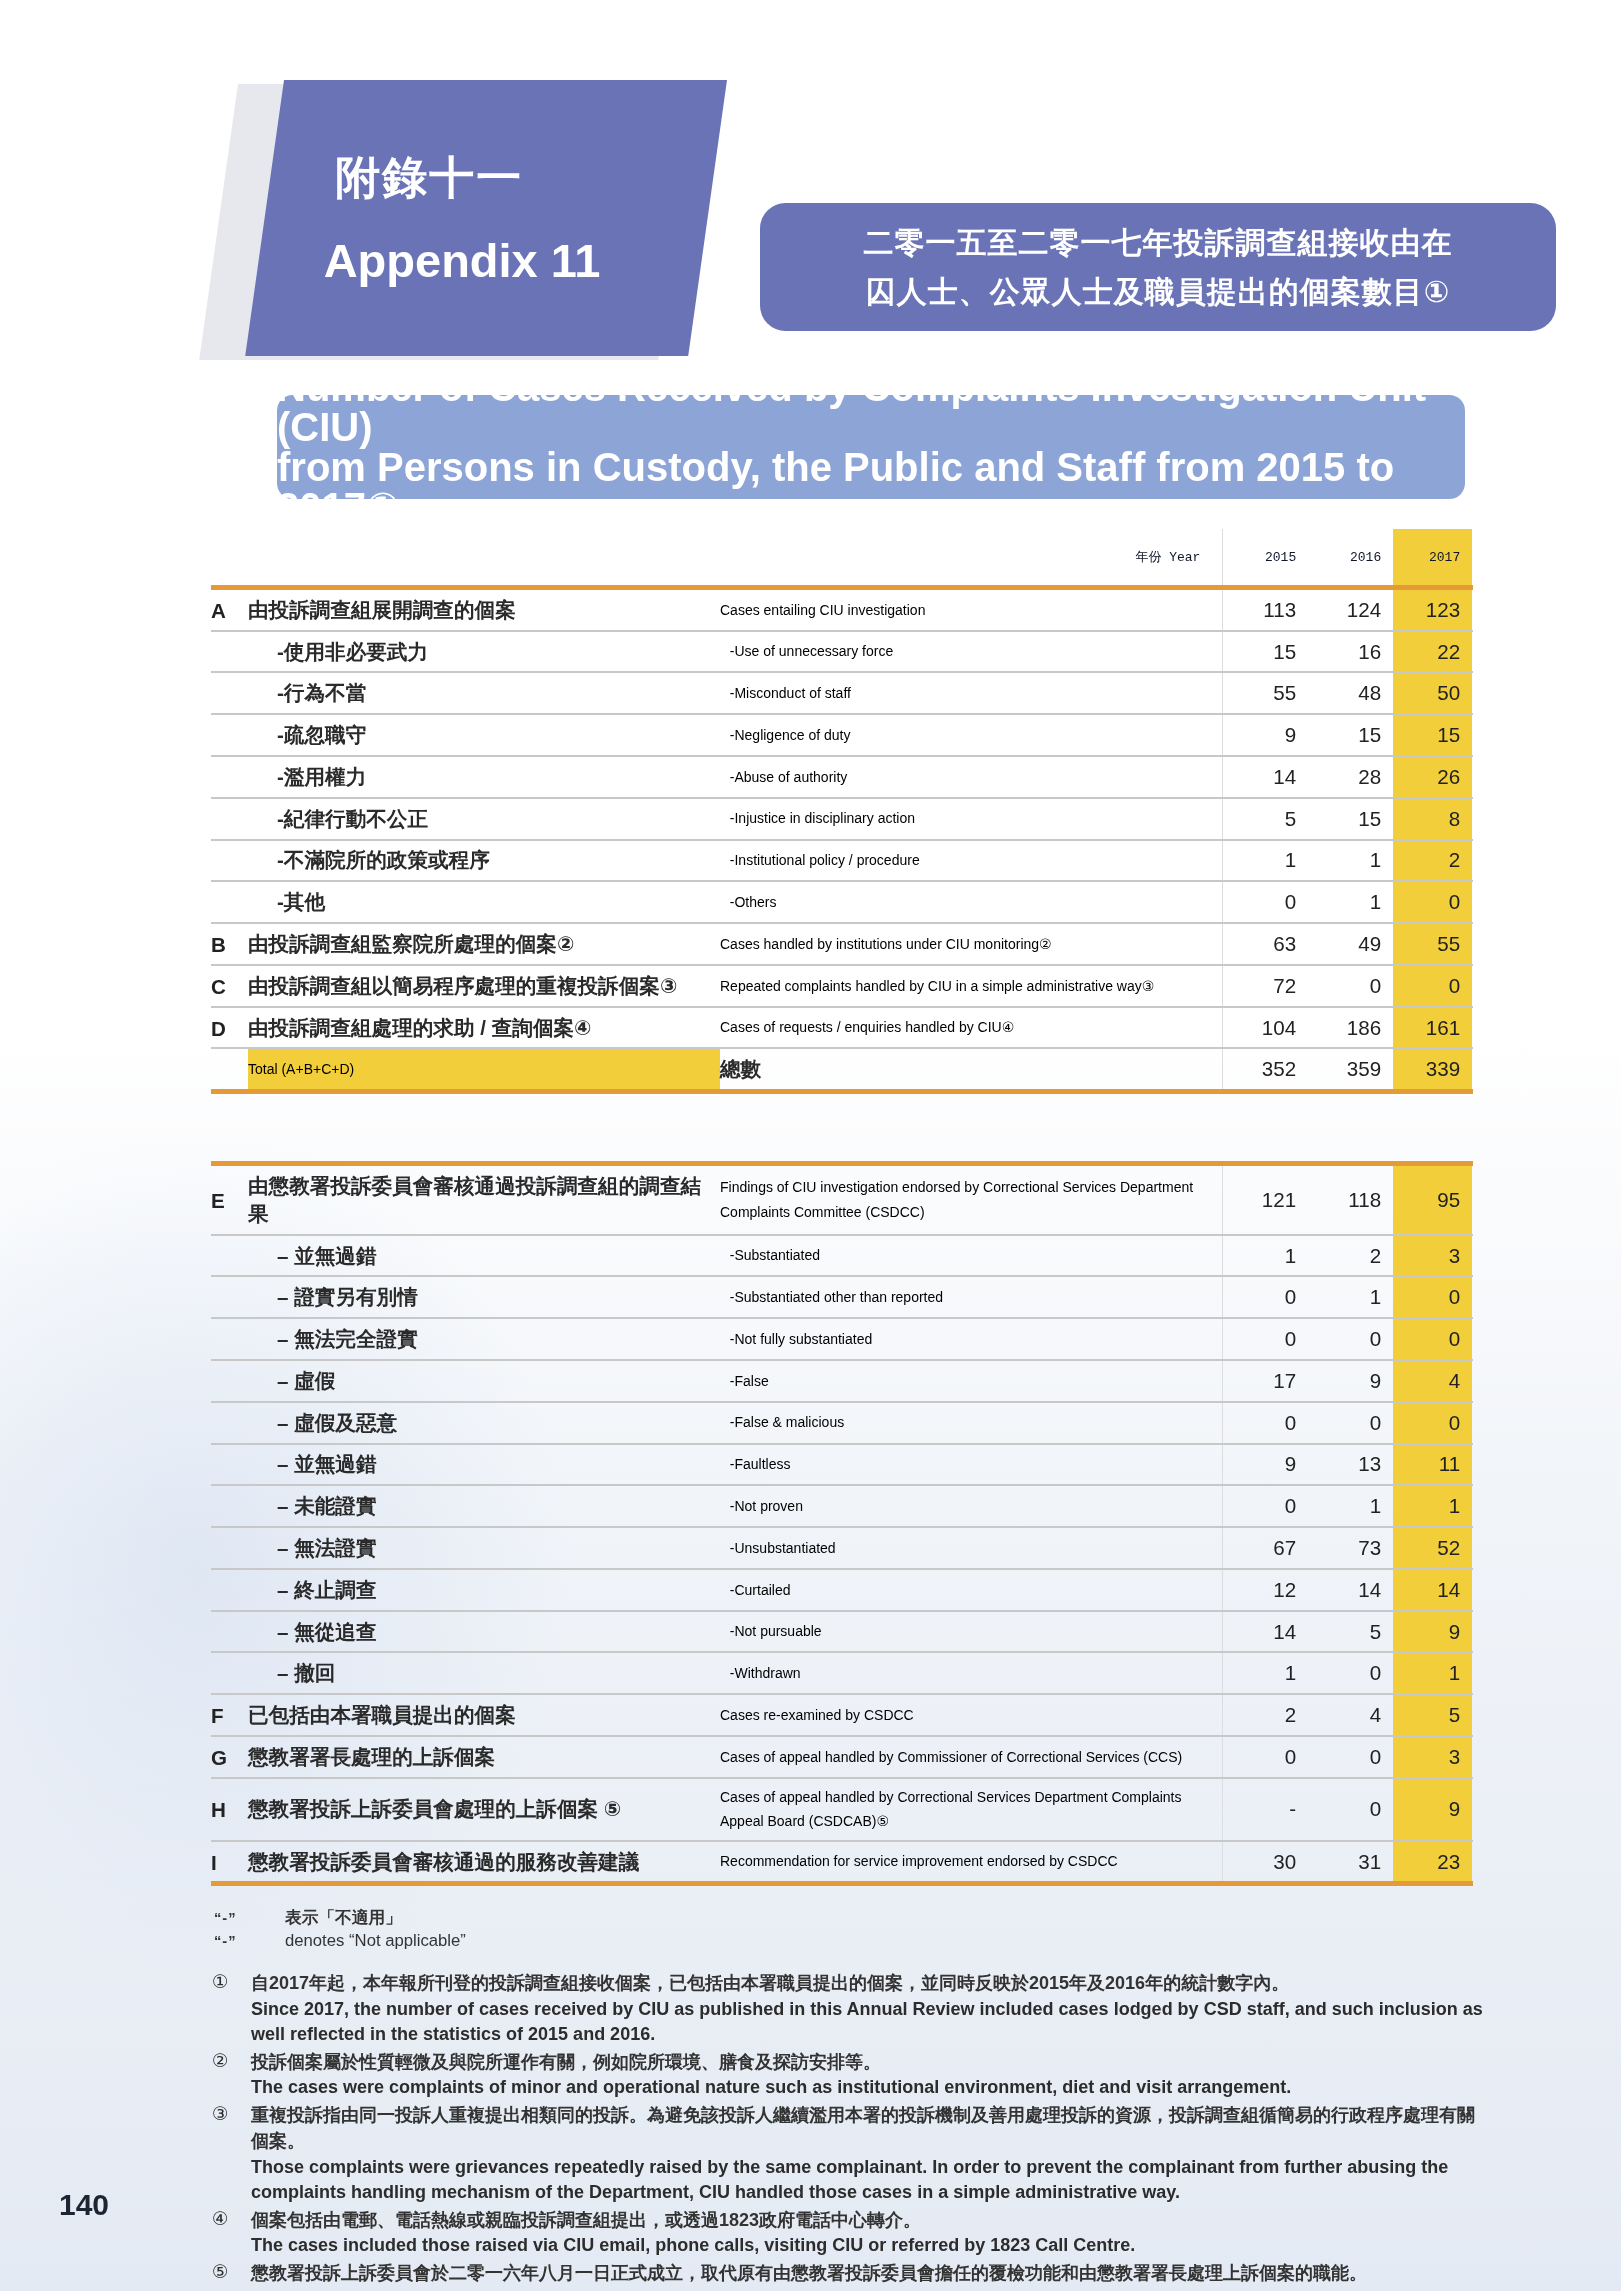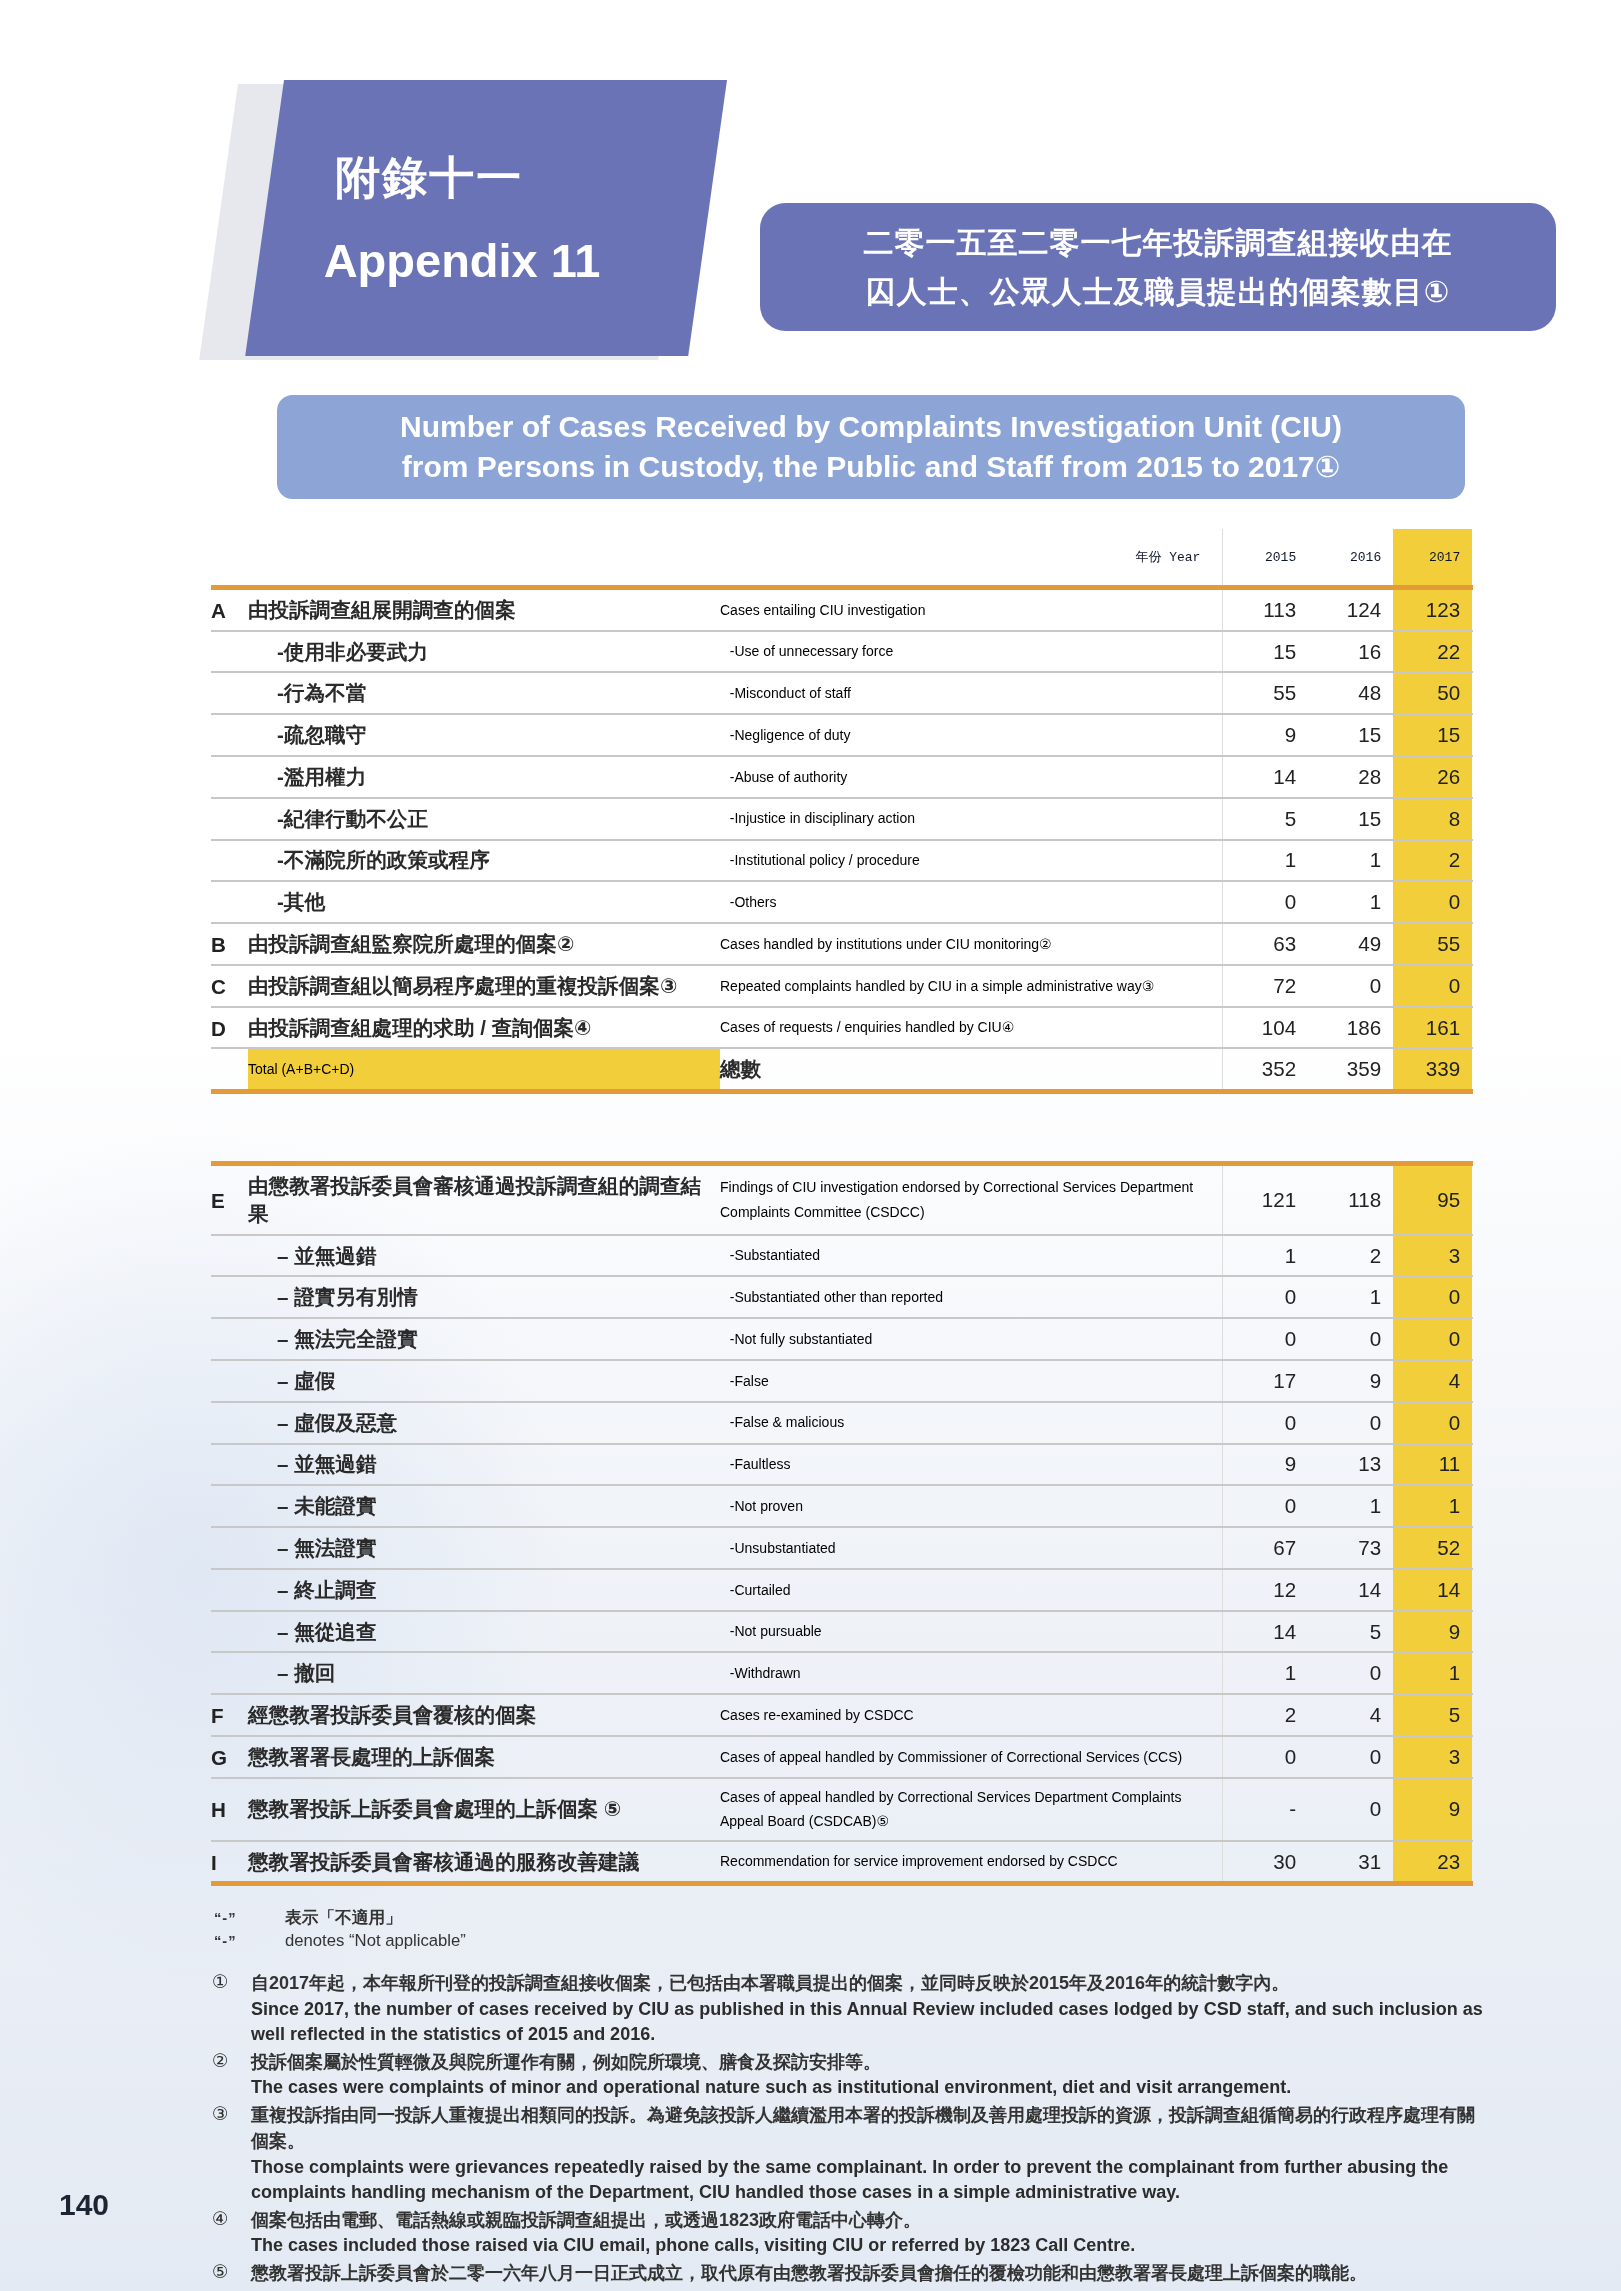"Number of Cases Received by" .title-en-box { font-size: 30px -> 40px }
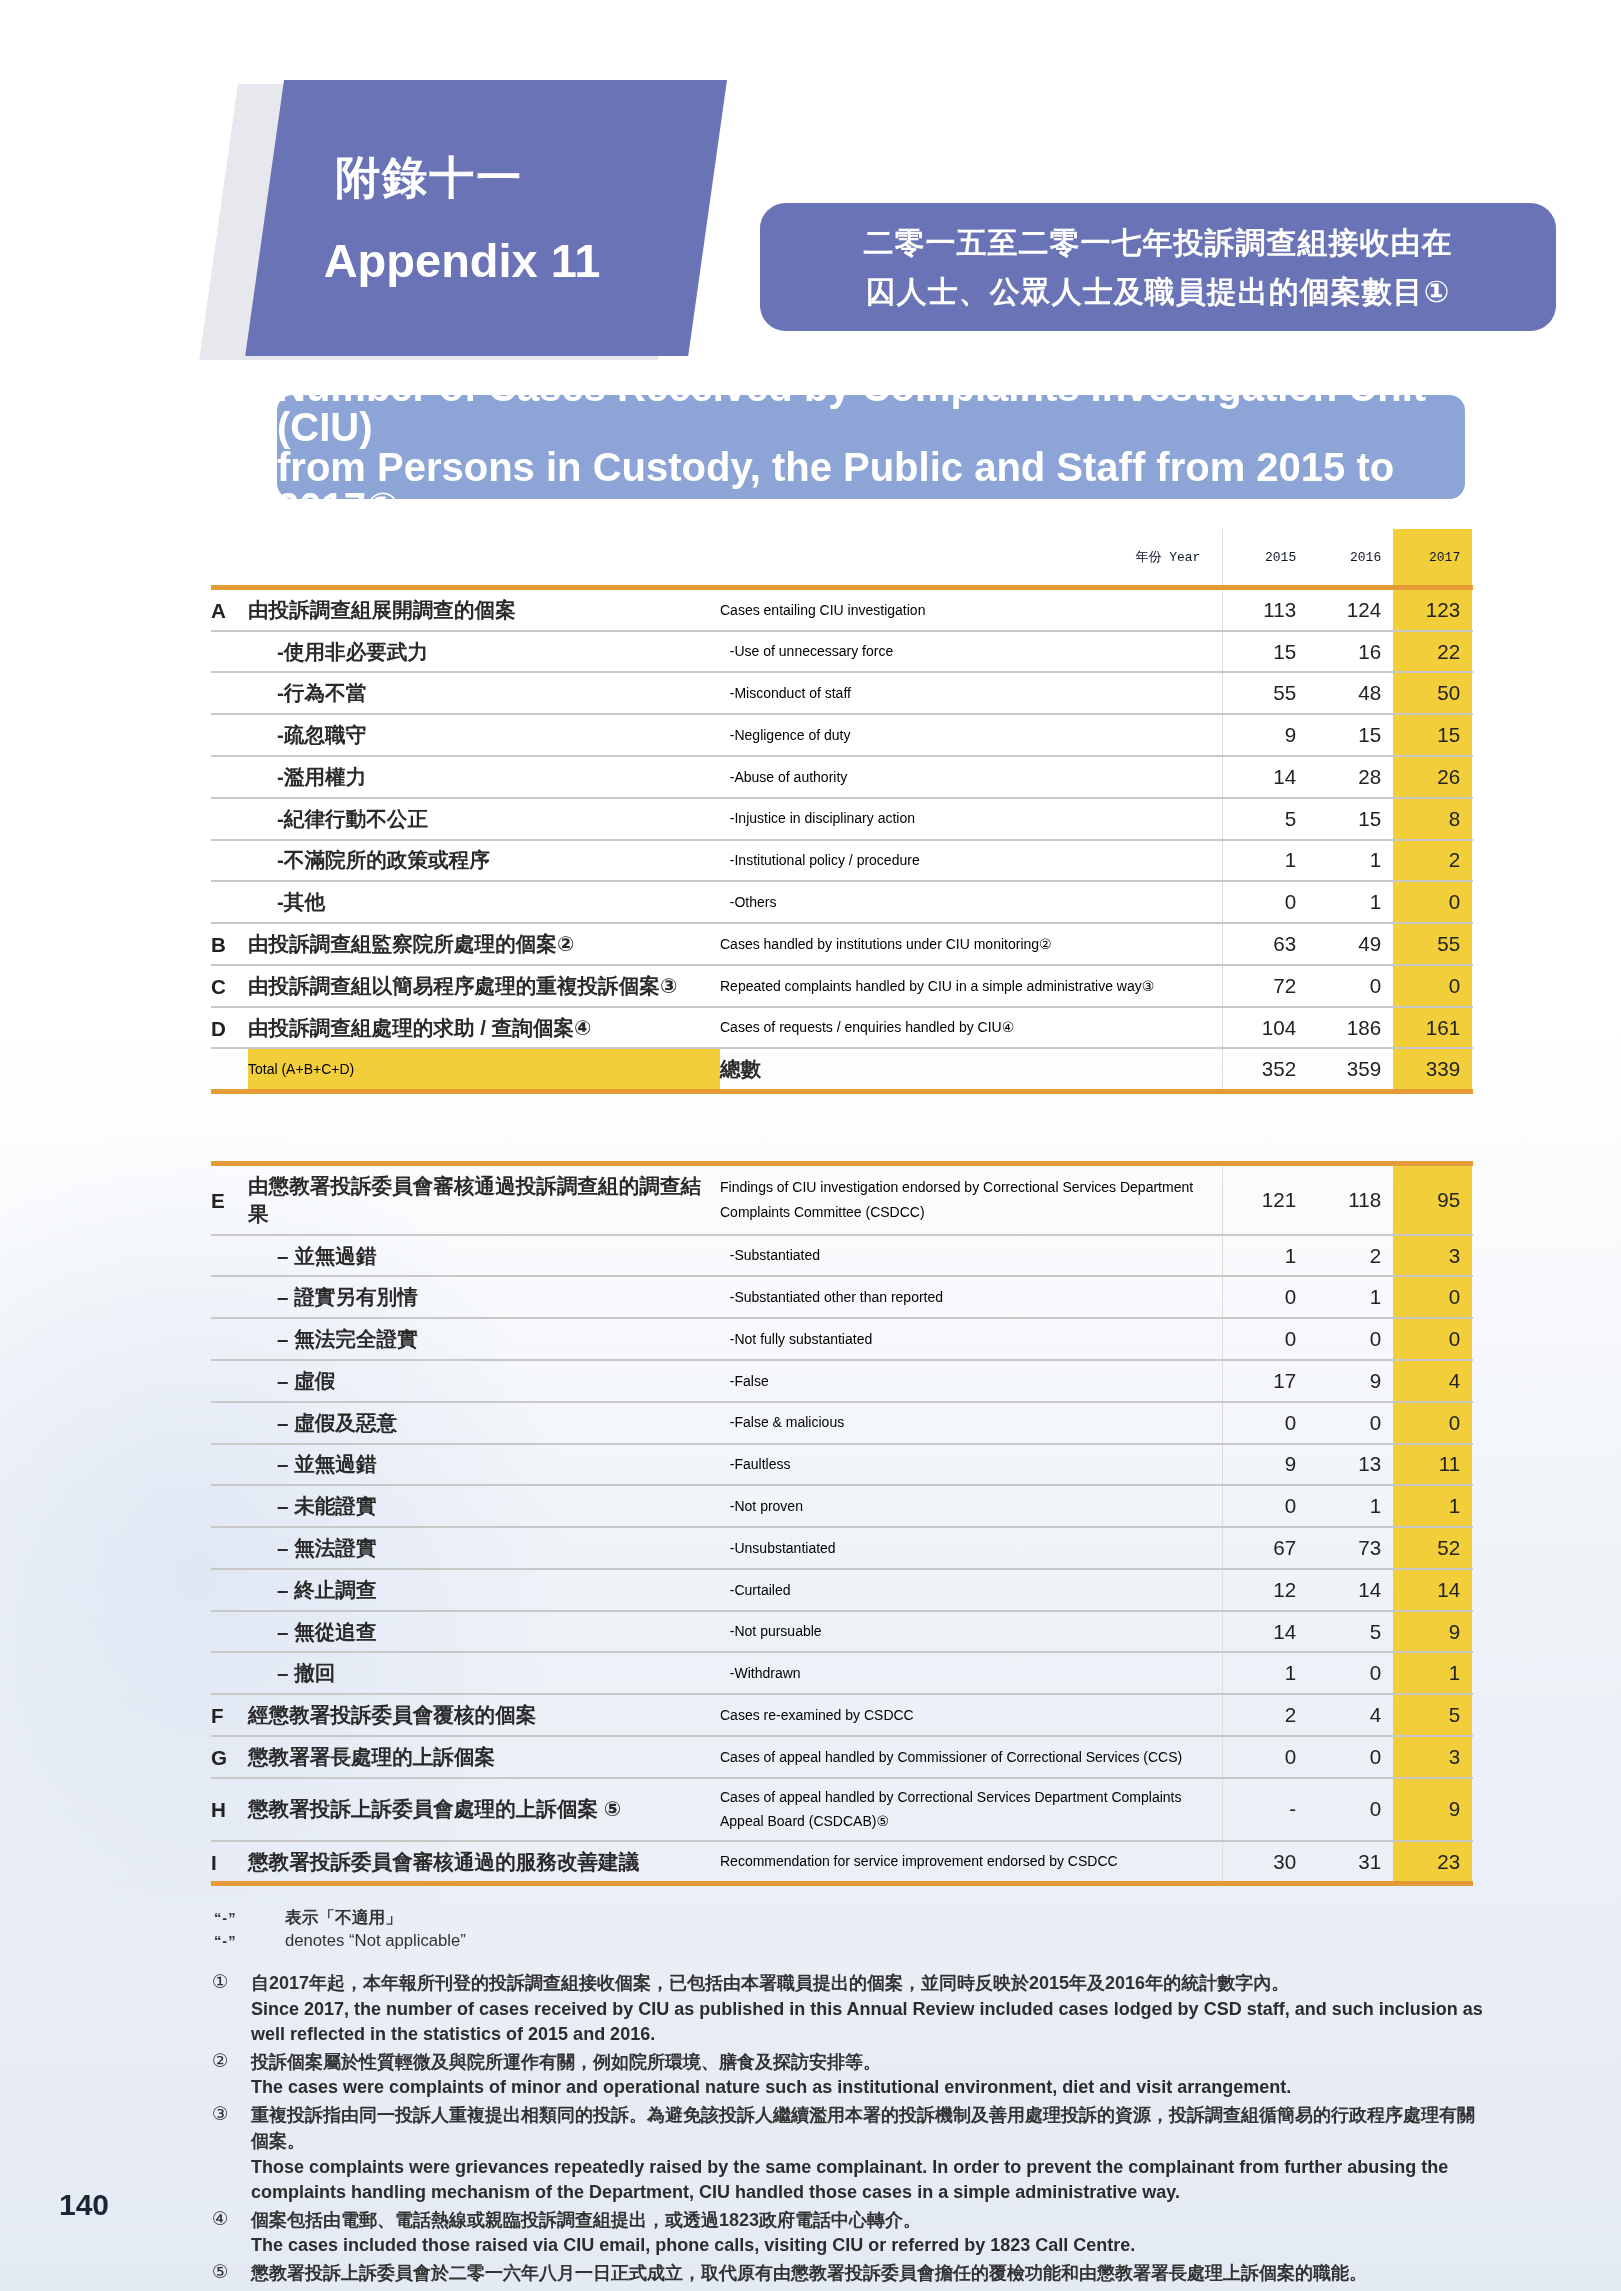"經懲教署投訴委員會覆核的個案" div.cell { text: 經懲教署投訴委員會覆核 -> 已包括由本署職員提出 }
